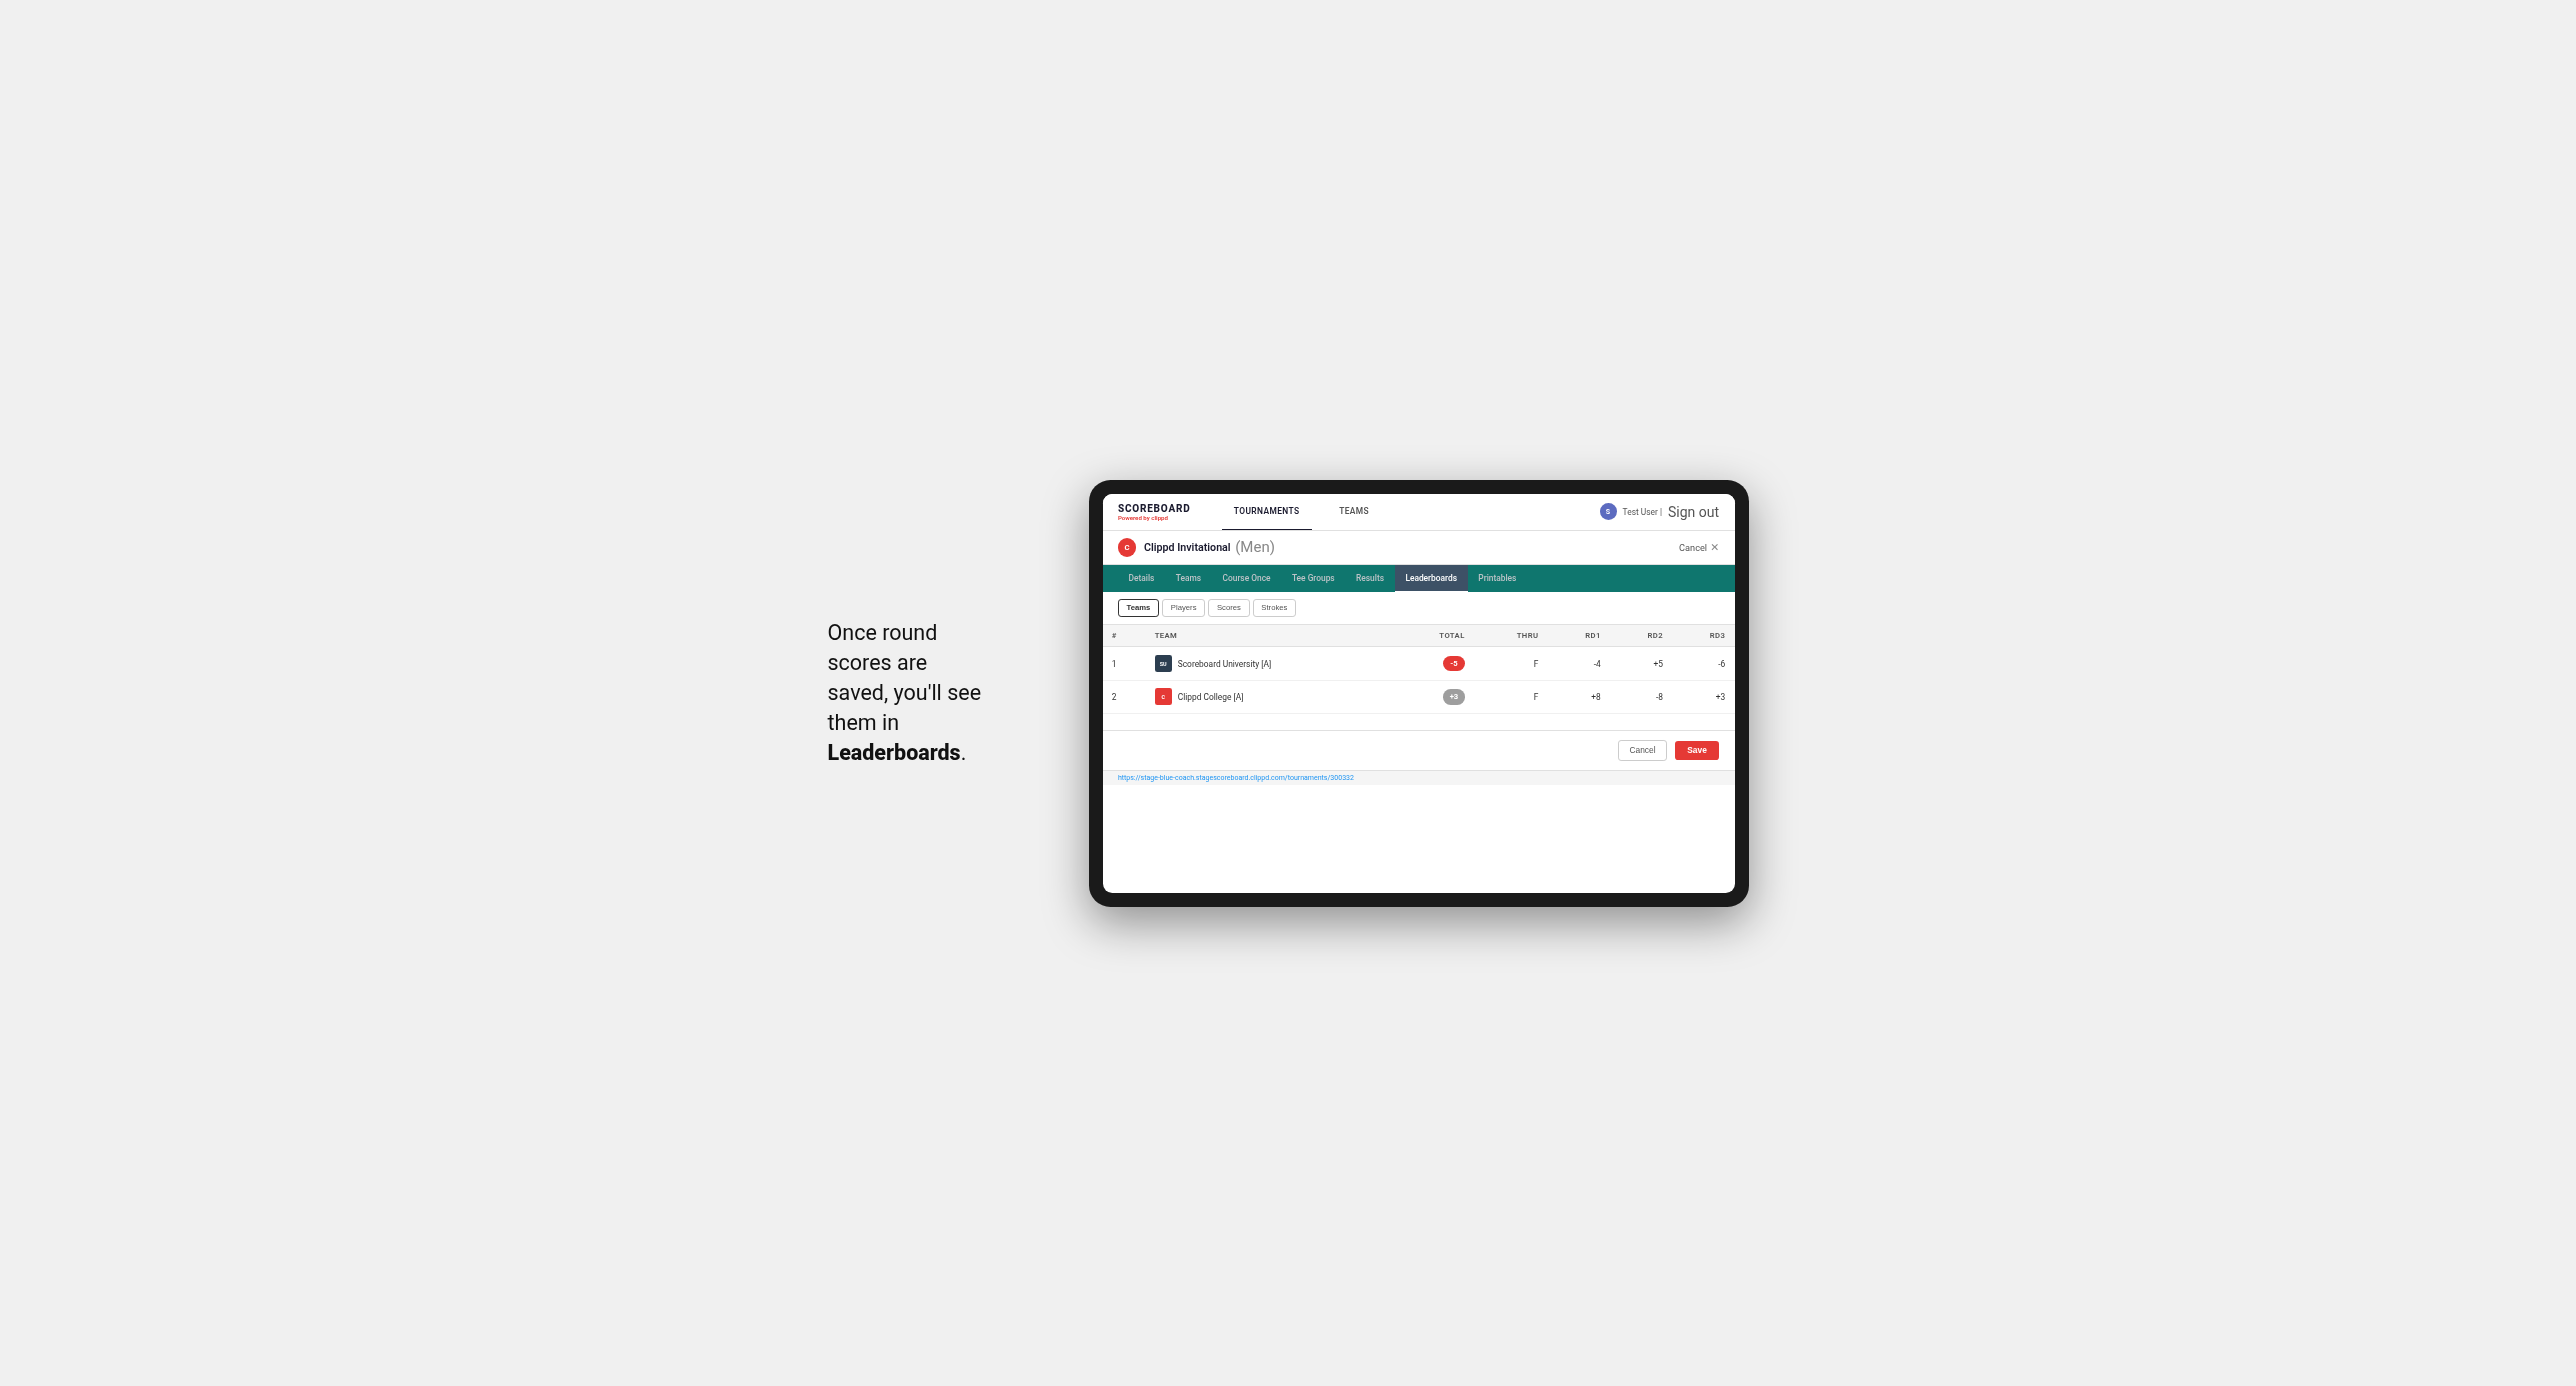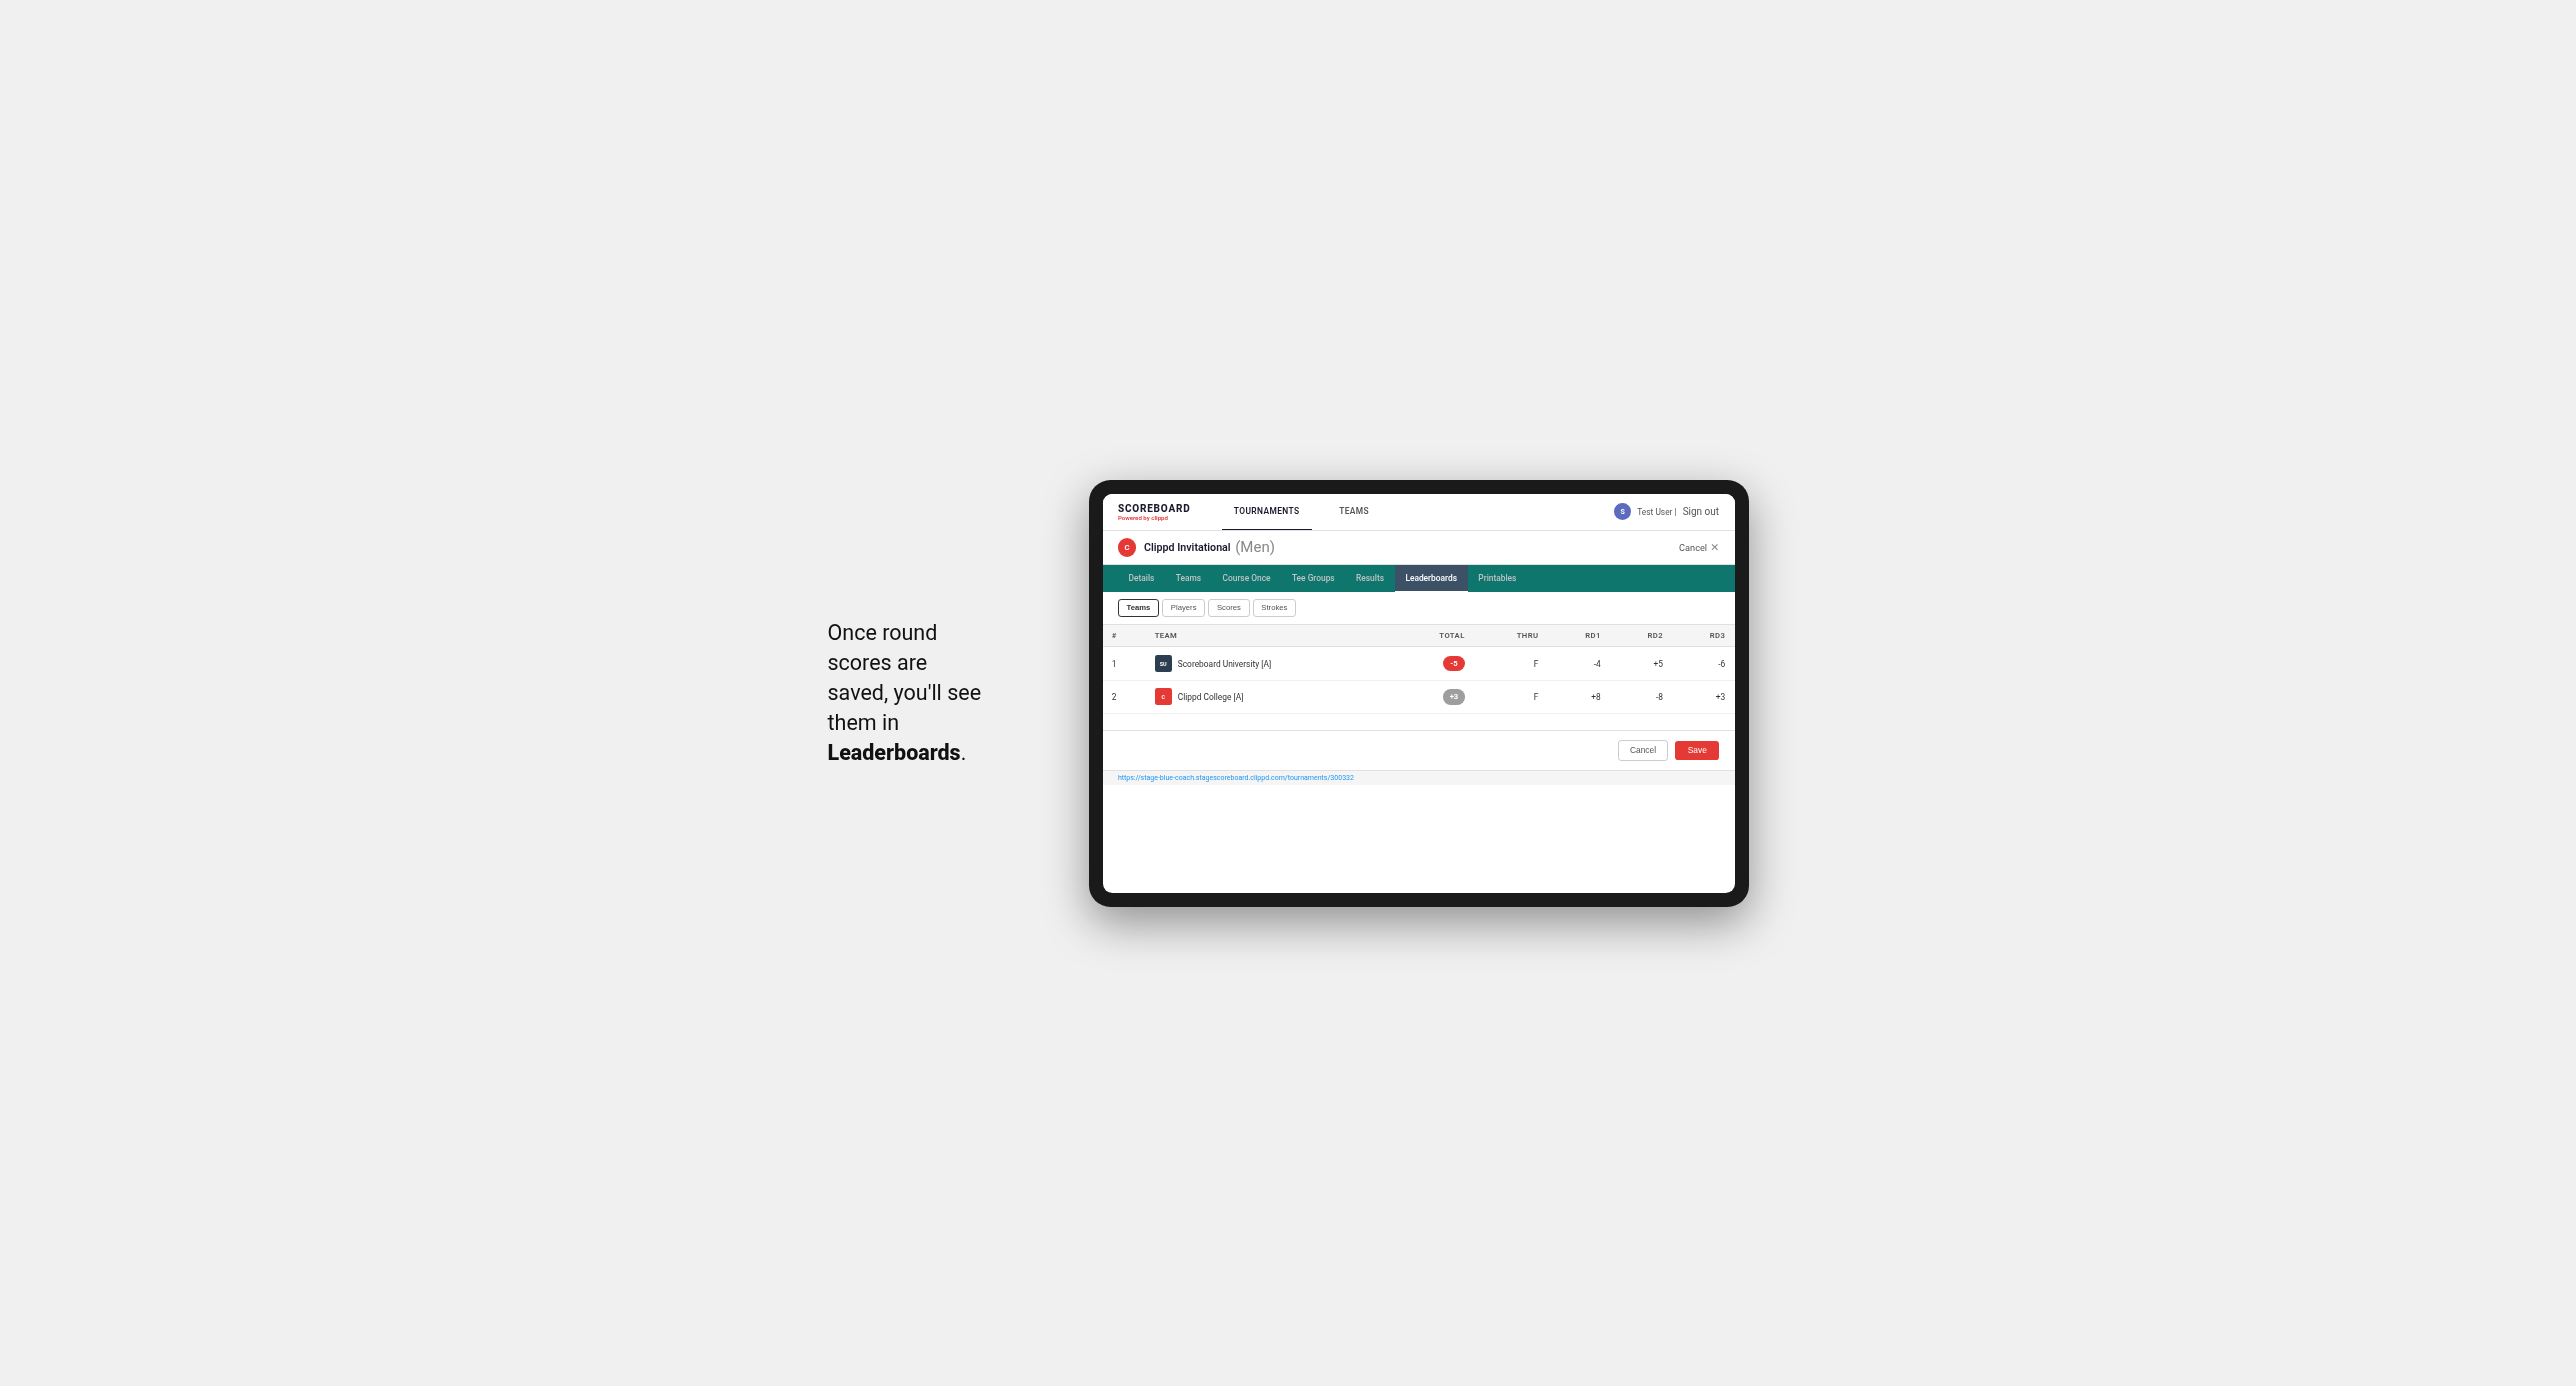"Sign out" .sign-out { font-size: 10px -> 14px }
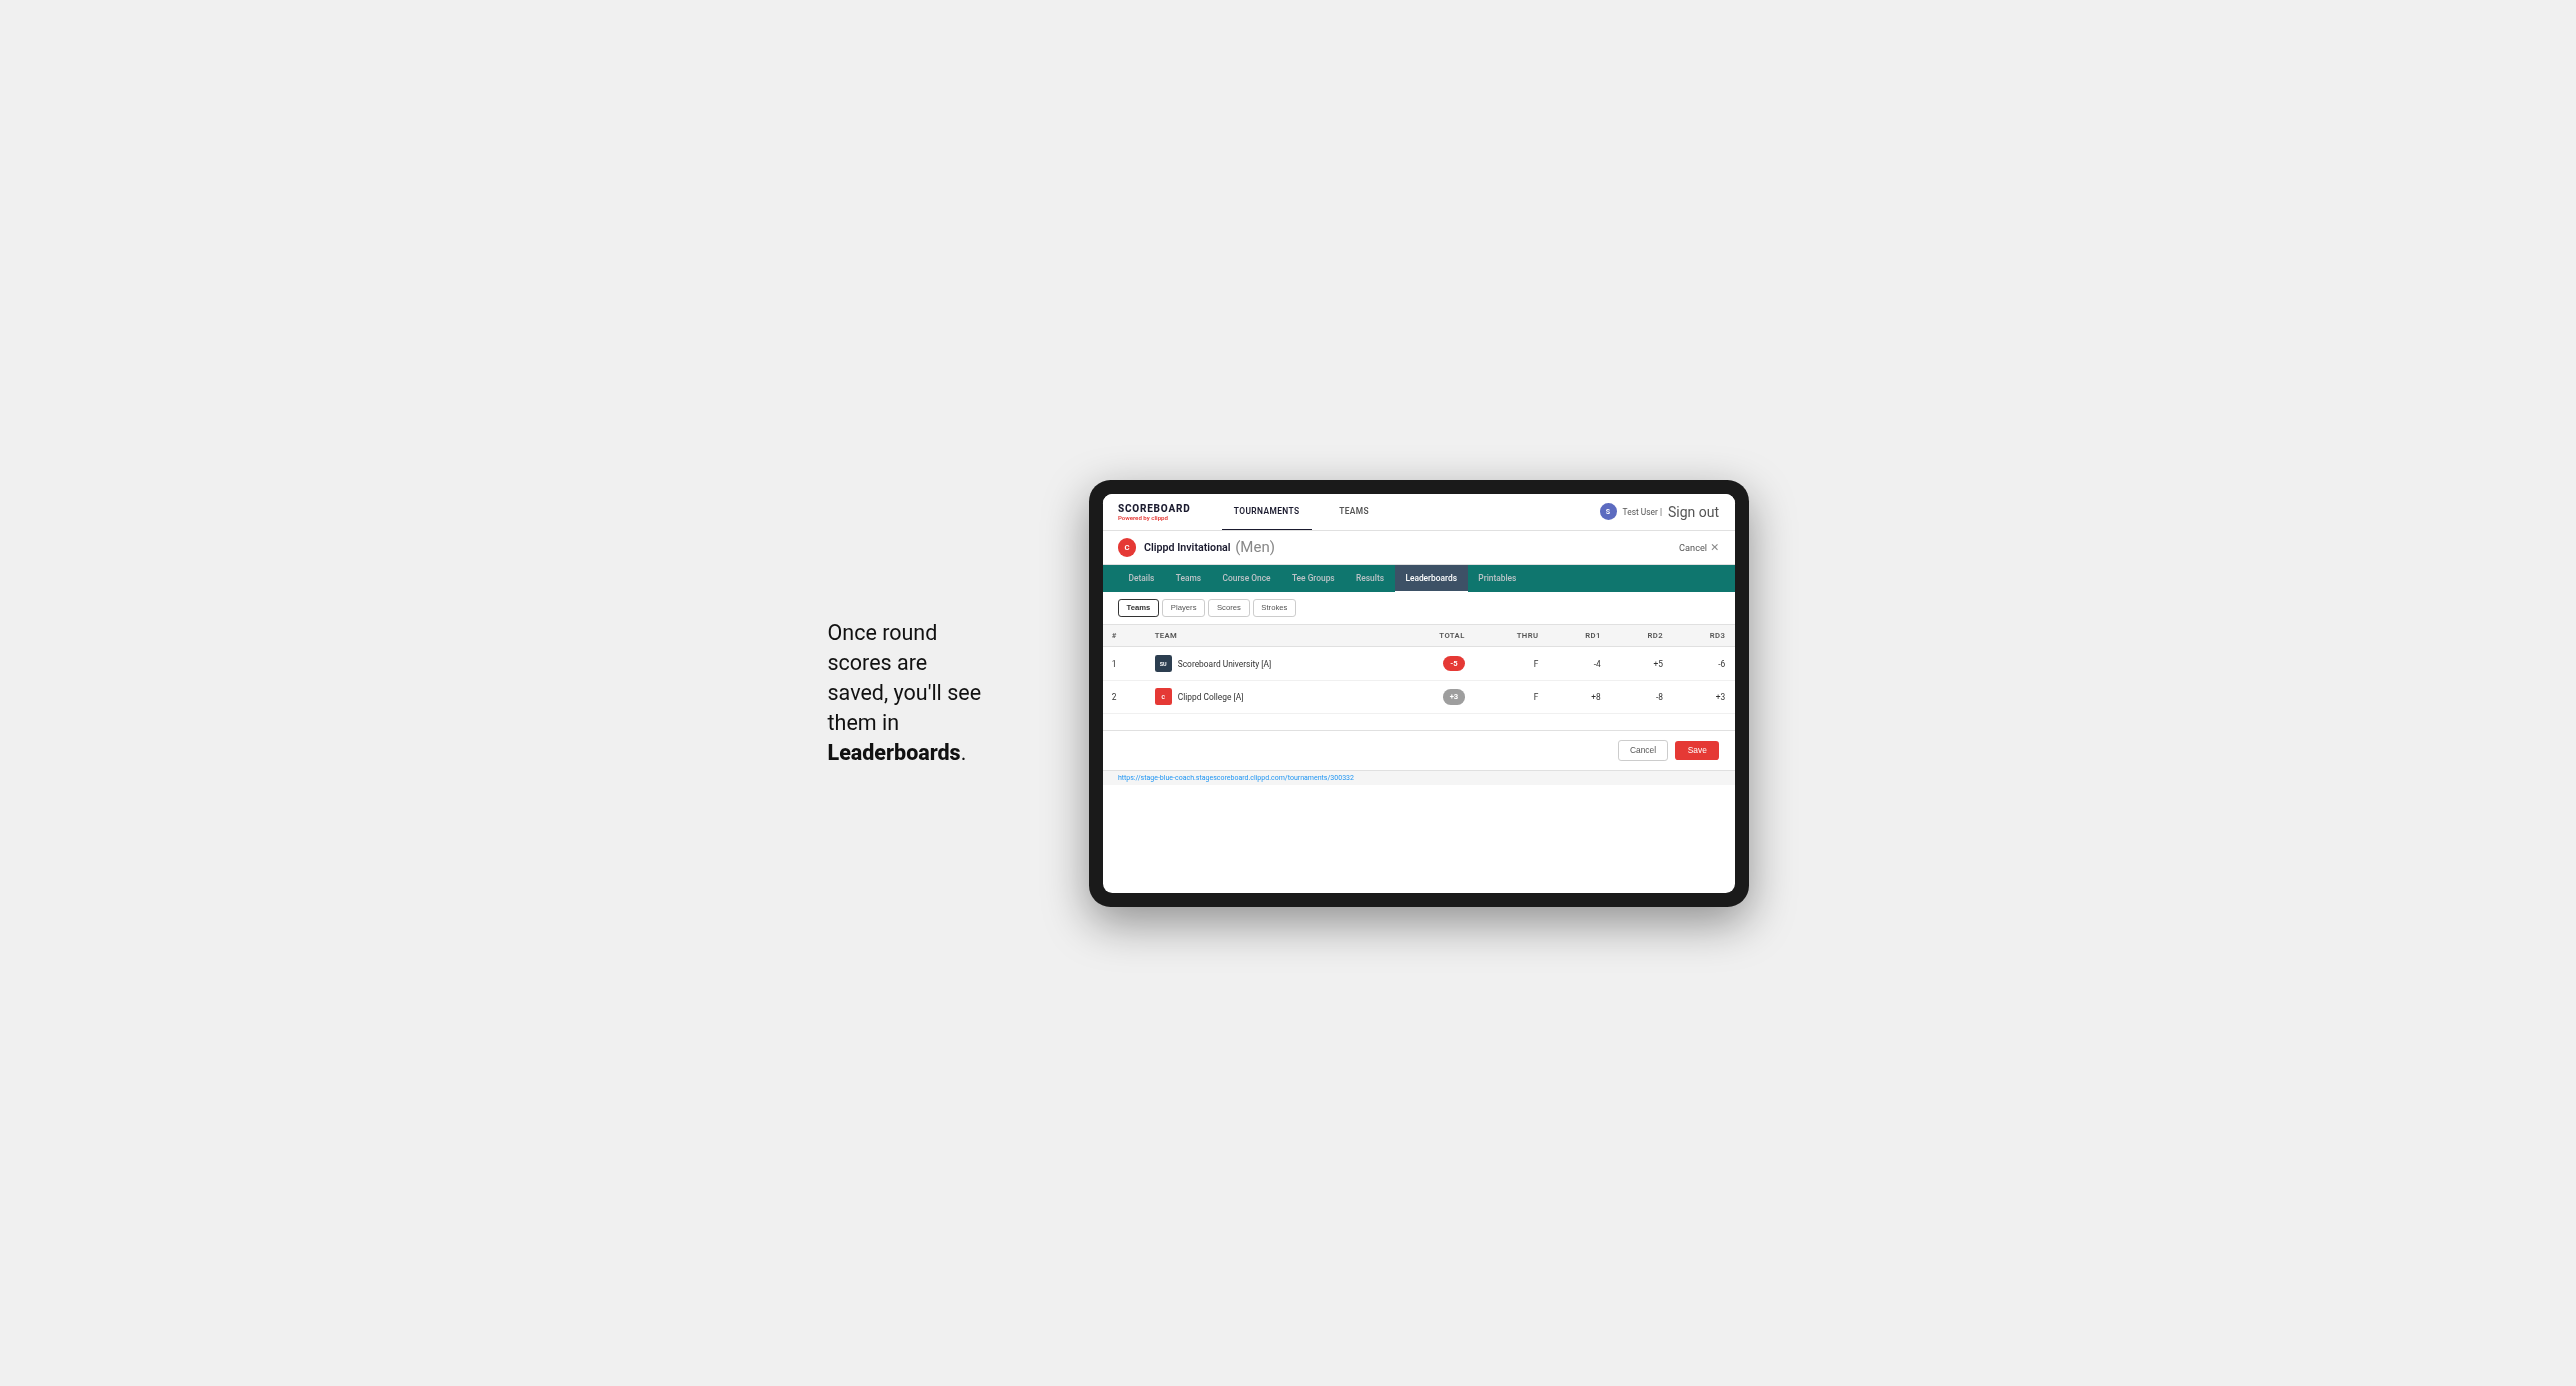"Save" .btn-save { font-weight: 400 -> 700 }
